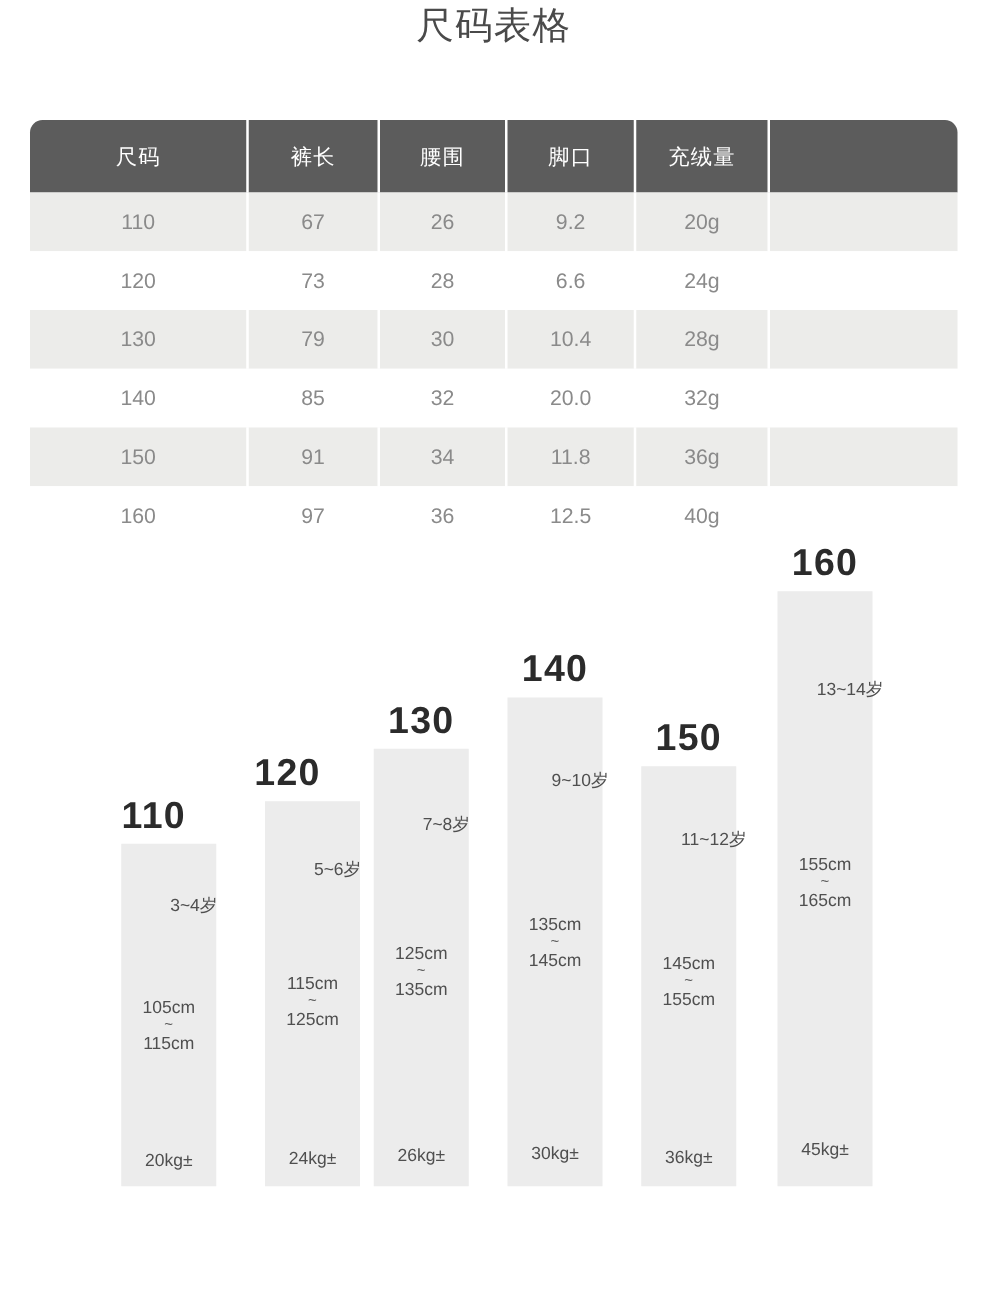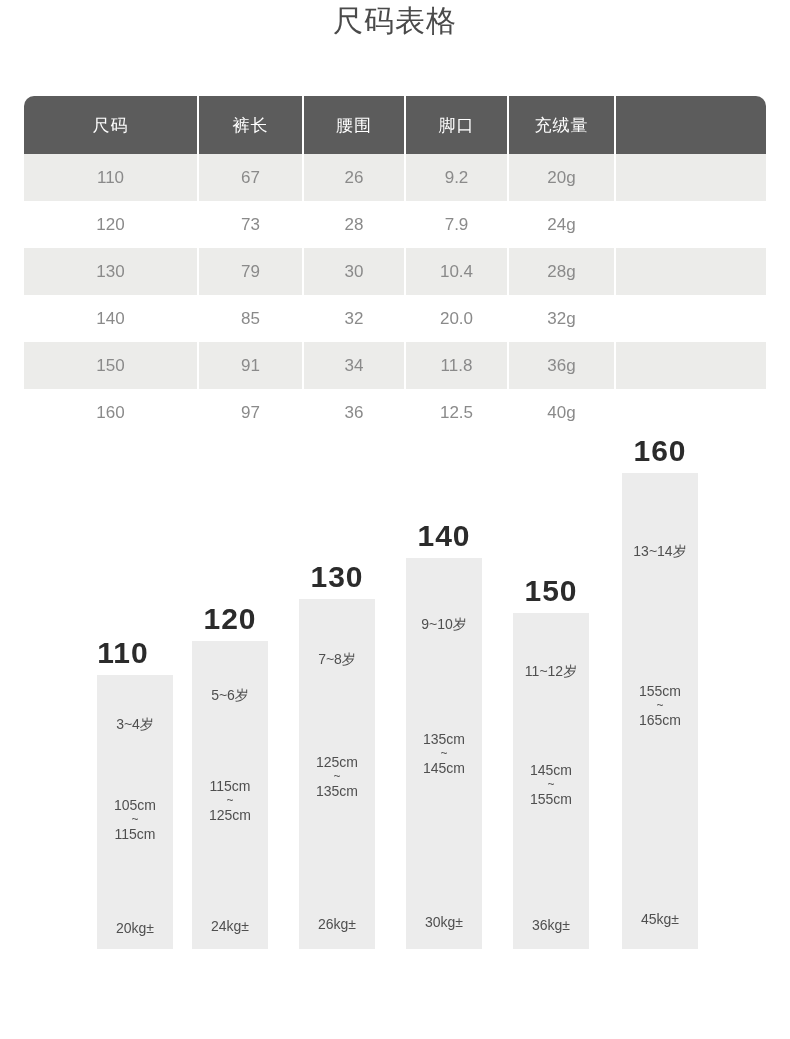"7.9" td { text: 7.9 -> 6.6 }
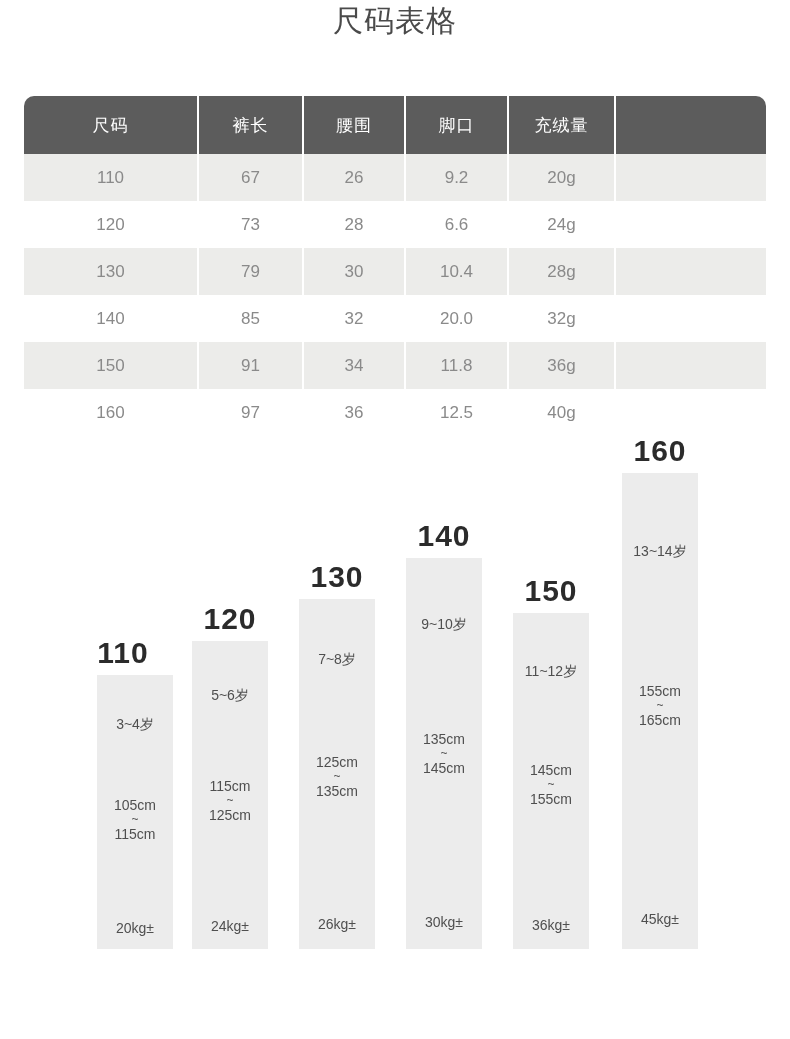"13~14岁" .bar-age { padding-left: none -> 20px }
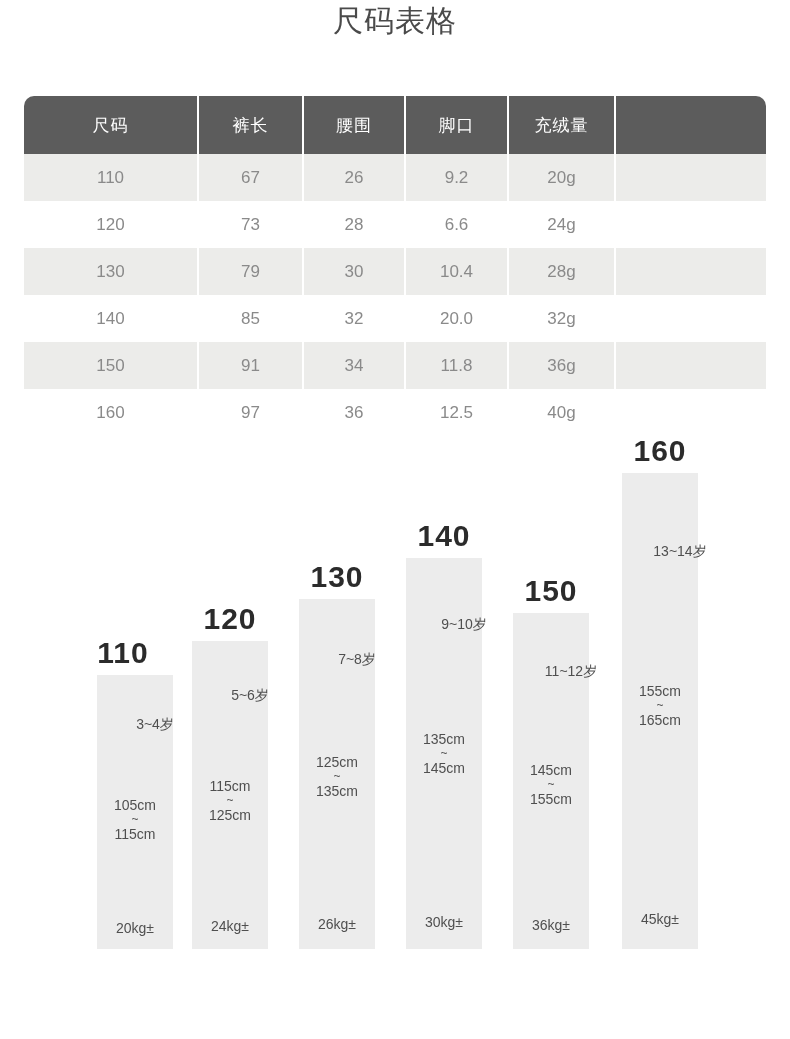"5~6岁" div.bar { margin-left: none -> 20px }
